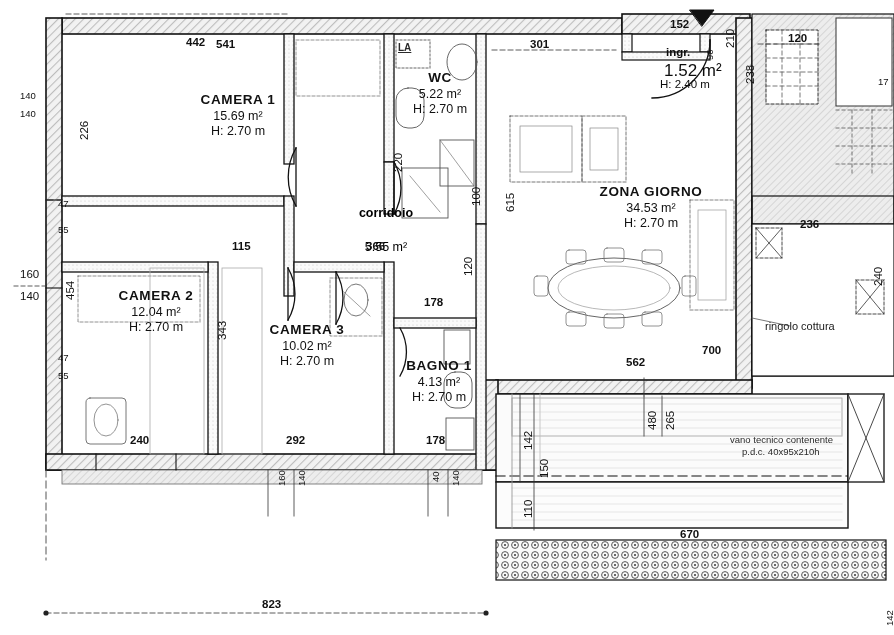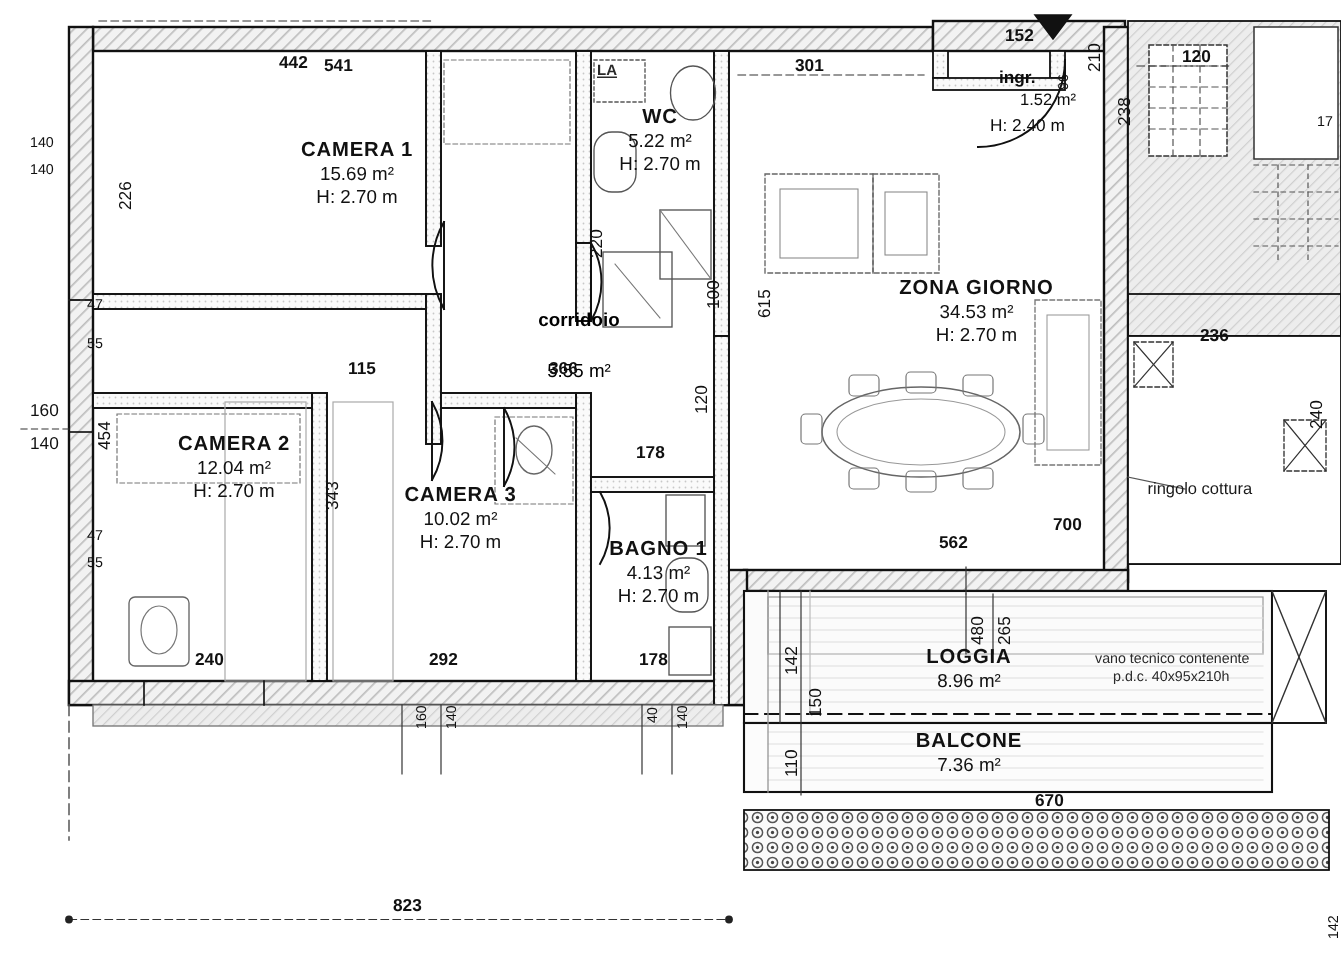"1.52 m²" div.lbl { font-size: 11px -> 17px; left: 680px -> 664px }
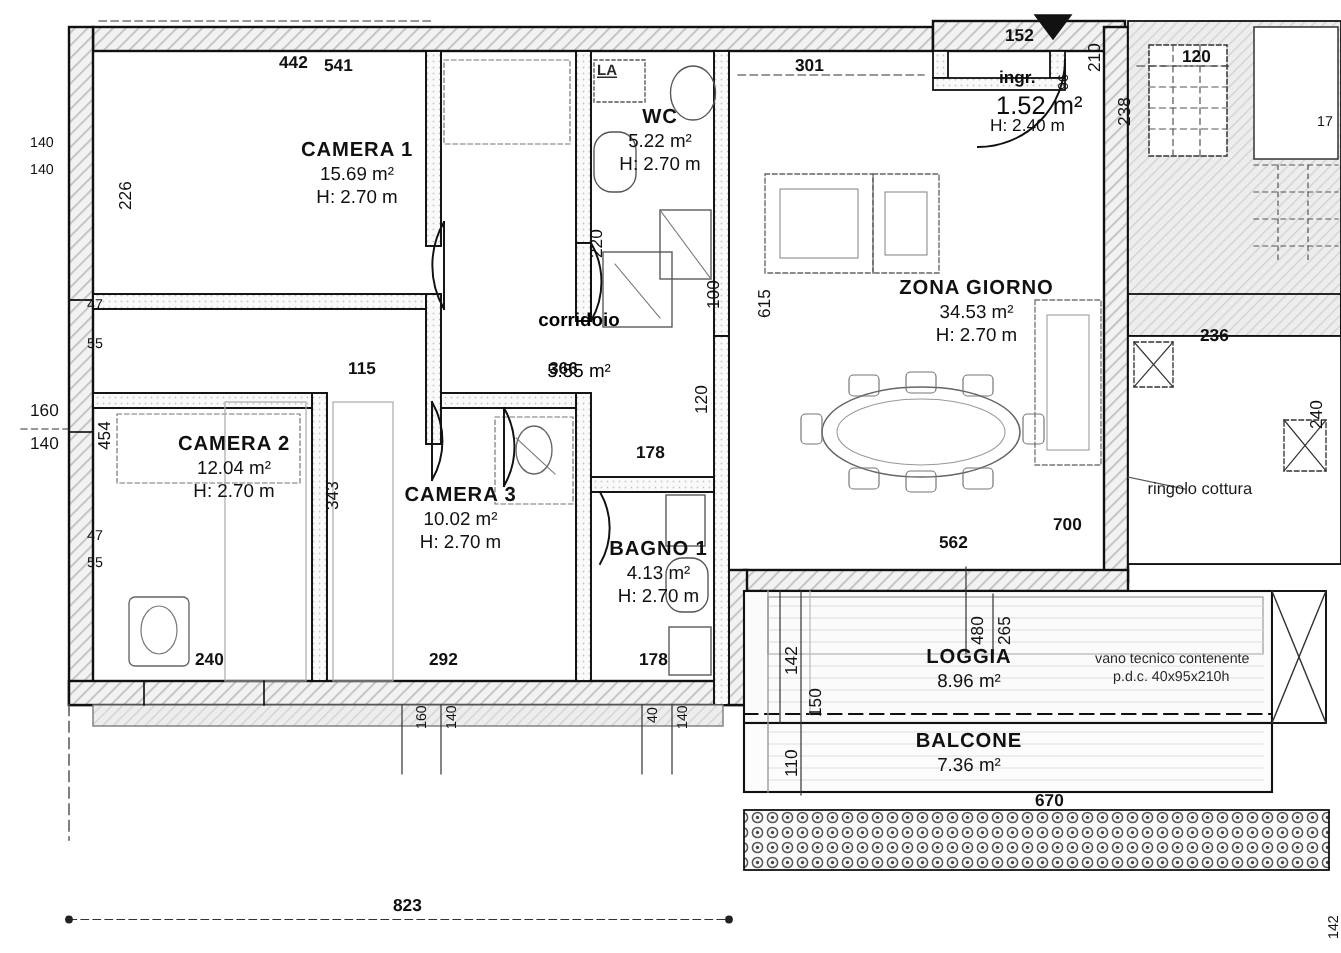"LOGGIA" div.room-blk { html: <div> <div>LOGGIA</div> <div>8.96 m²</div> </div> -> none }
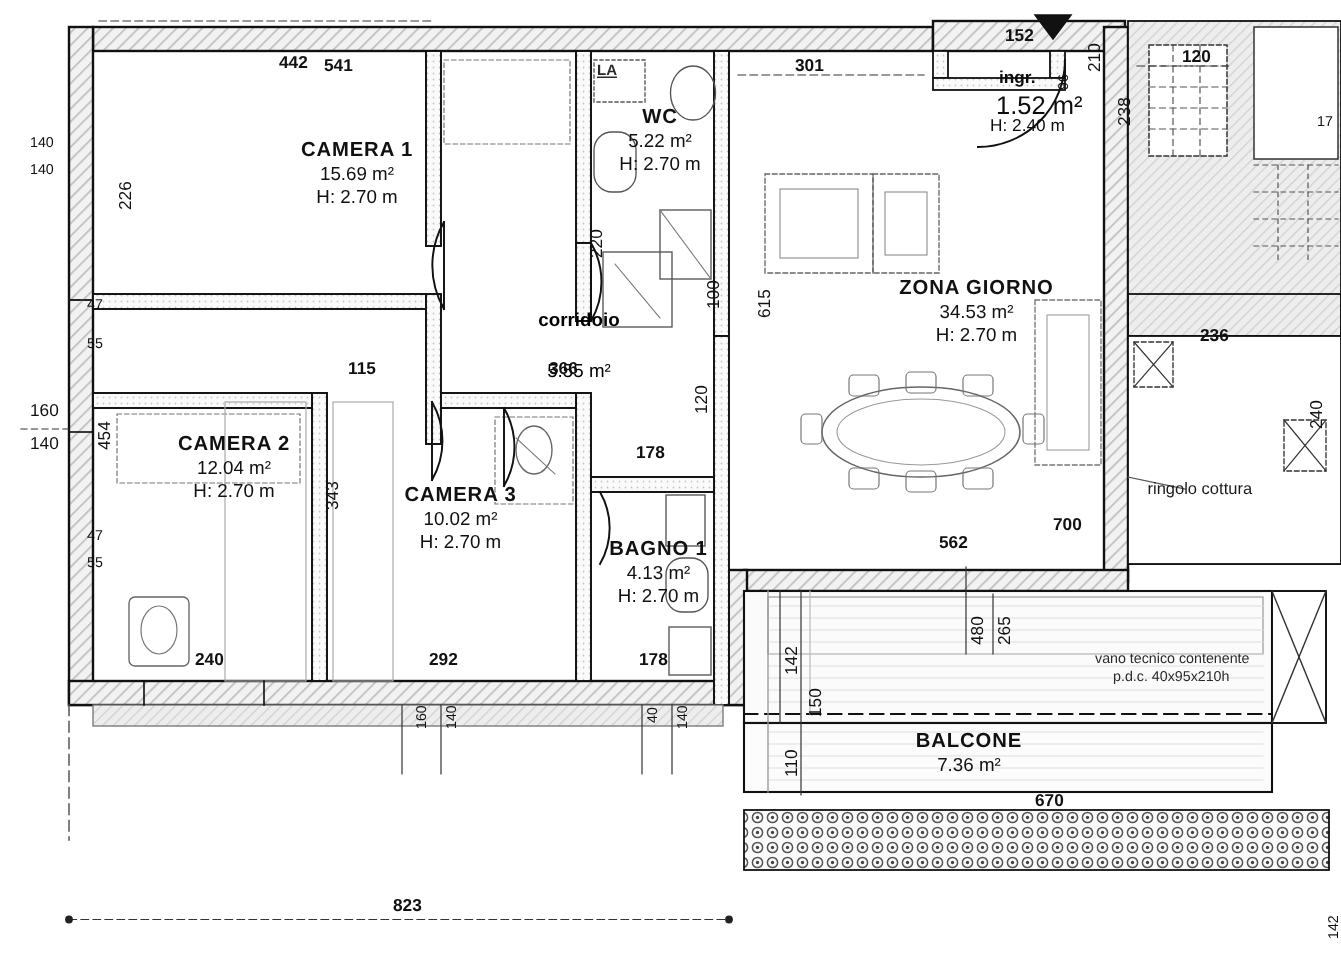"BALCONE" div.room-blk { html: <div> <div>BALCONE</div> <div>7.36 m²</div> </div> -> none }
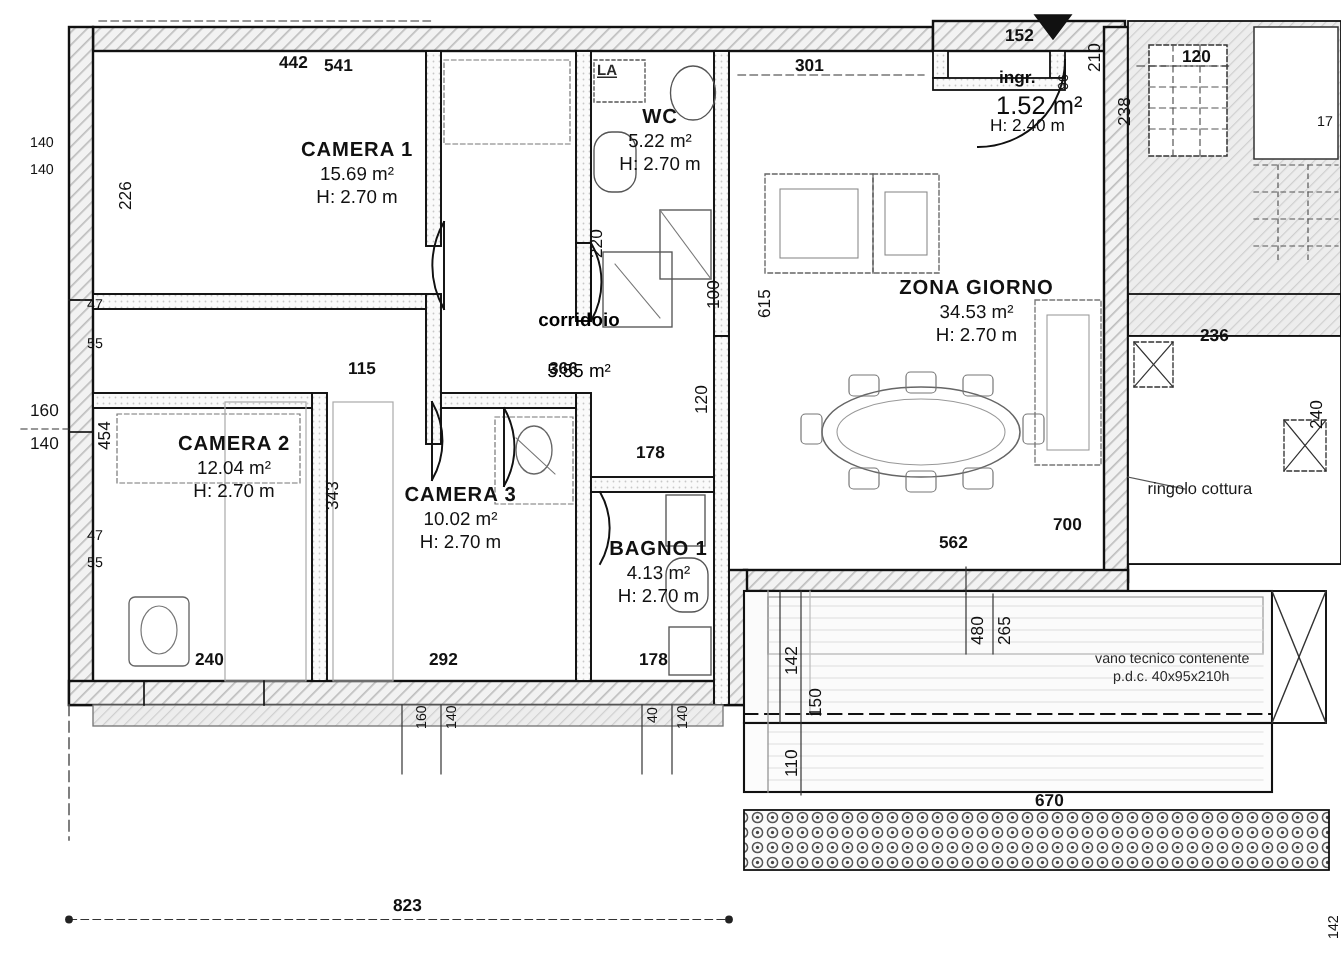"670" div.dim { margin-left: 10px -> none }
